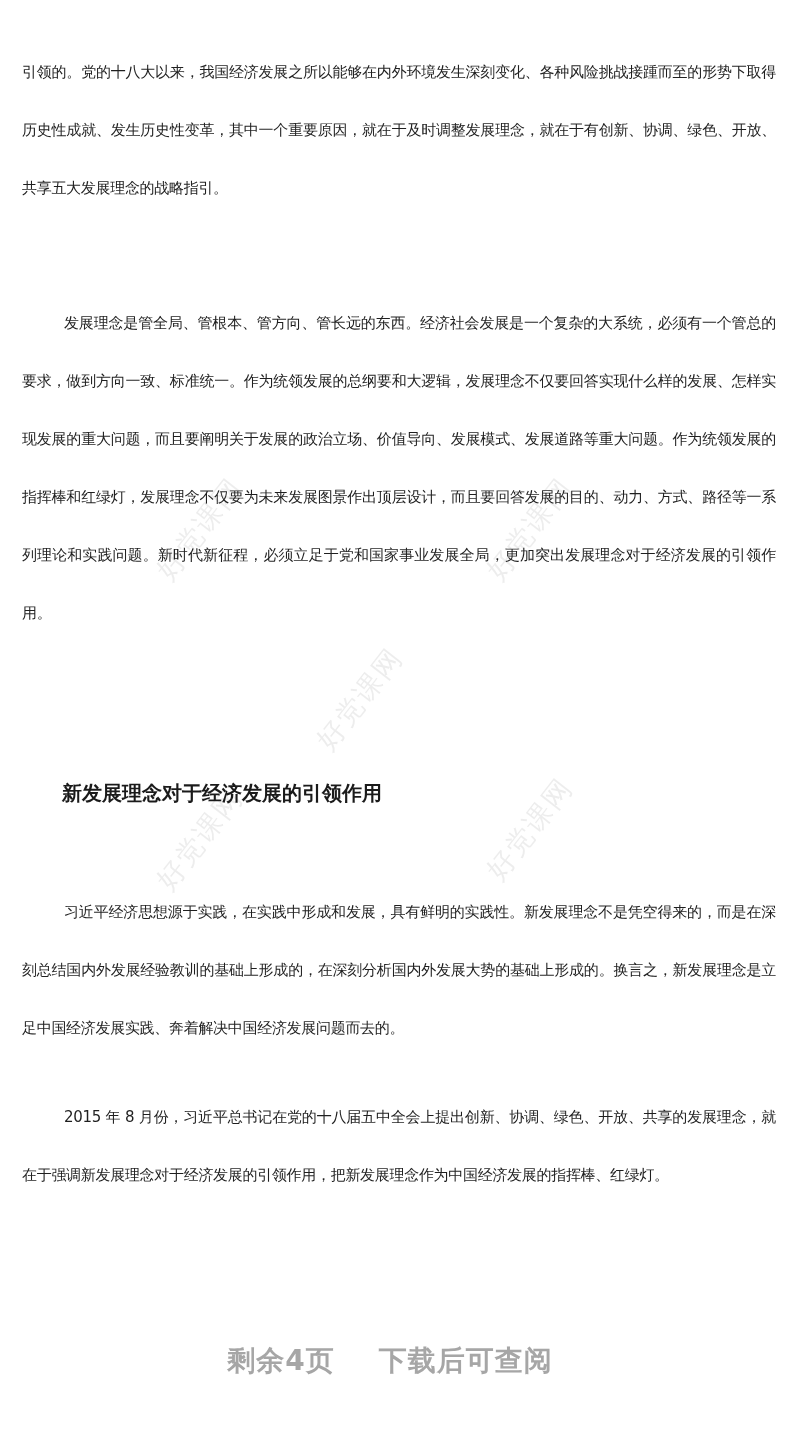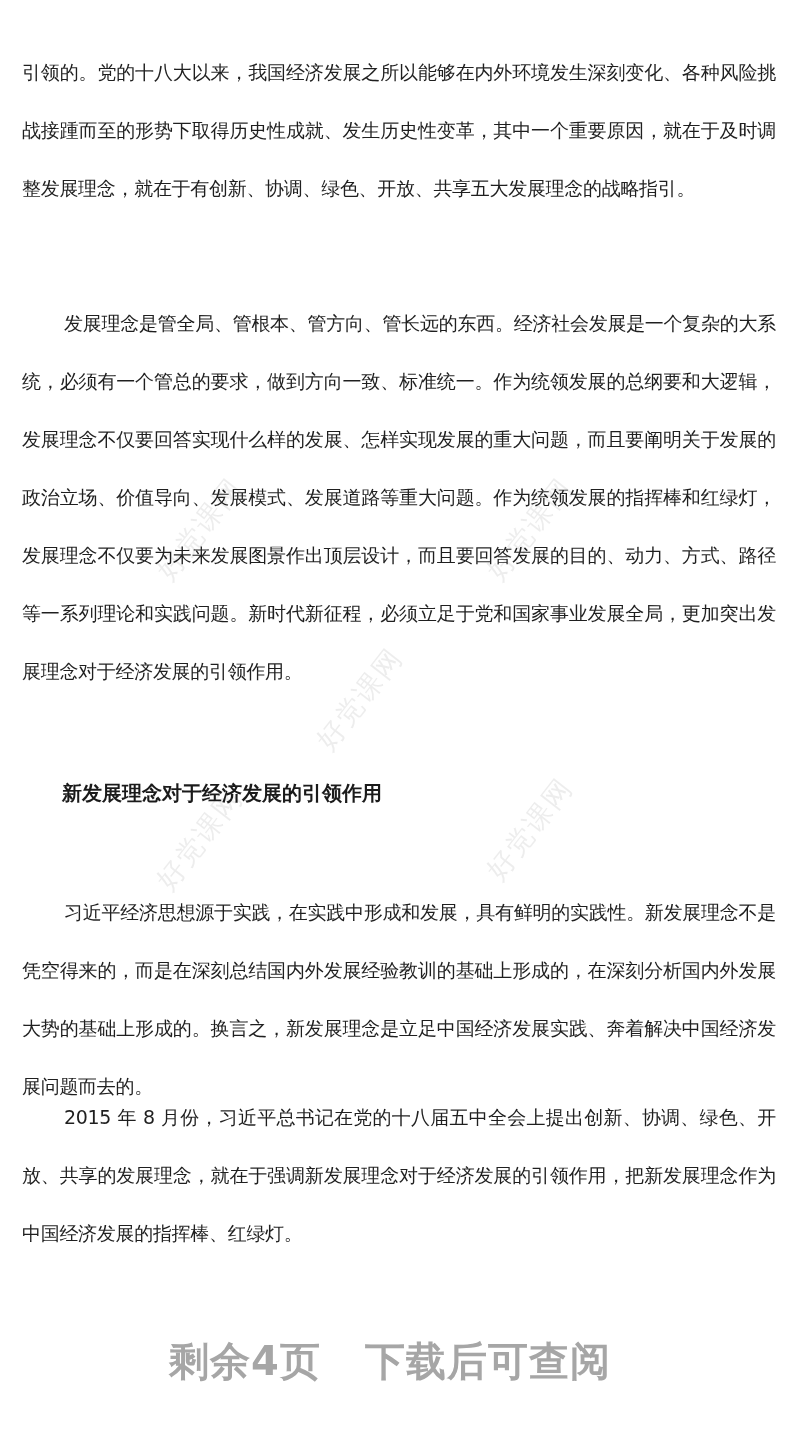"引领的。党的十八大以来，我国经济发展之所以能够在内外环境发生深刻变化、各种风险挑" .para { font-size: 19px -> 15px }
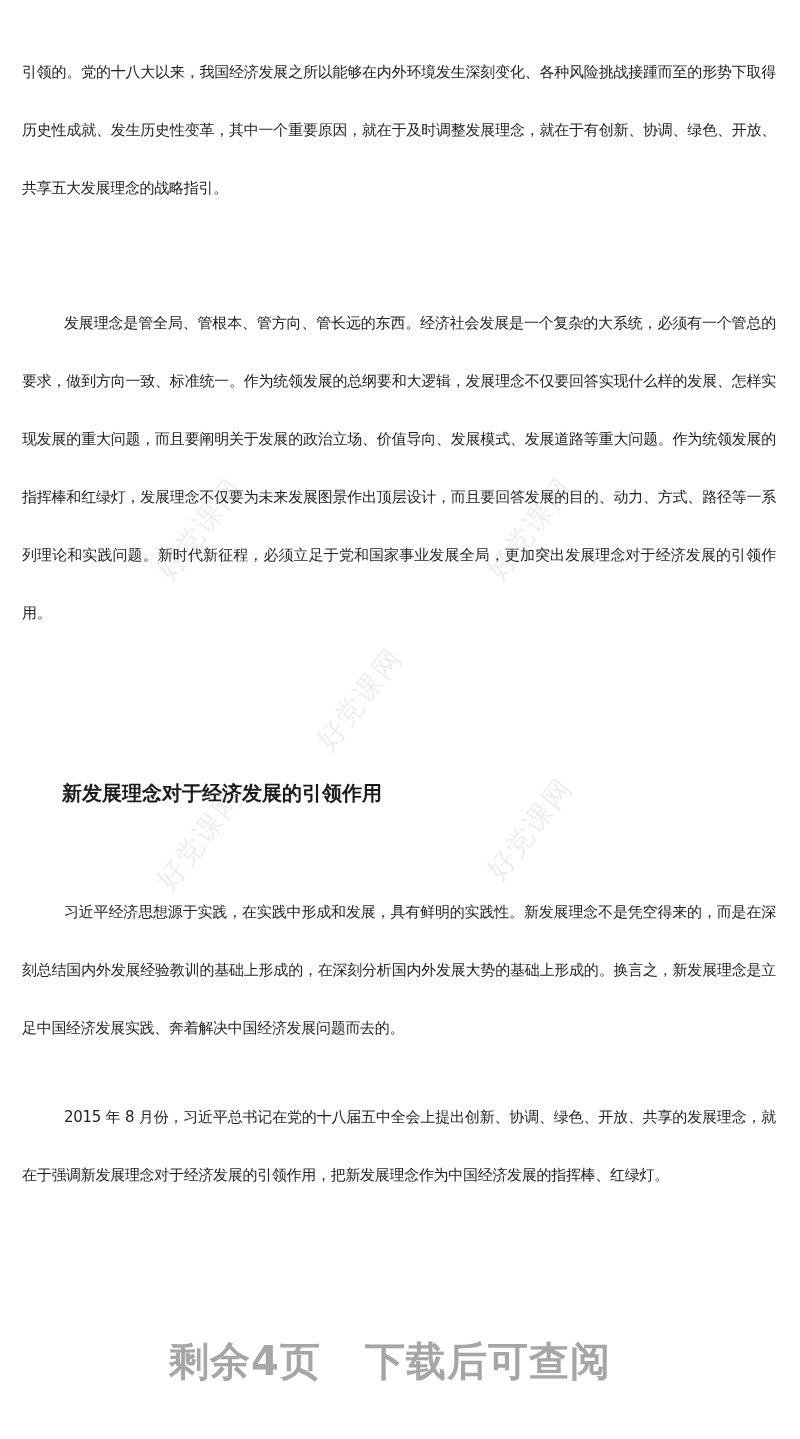"剩余4页 下载后可查阅" .download-banner { font-size: 40px -> 28px }
